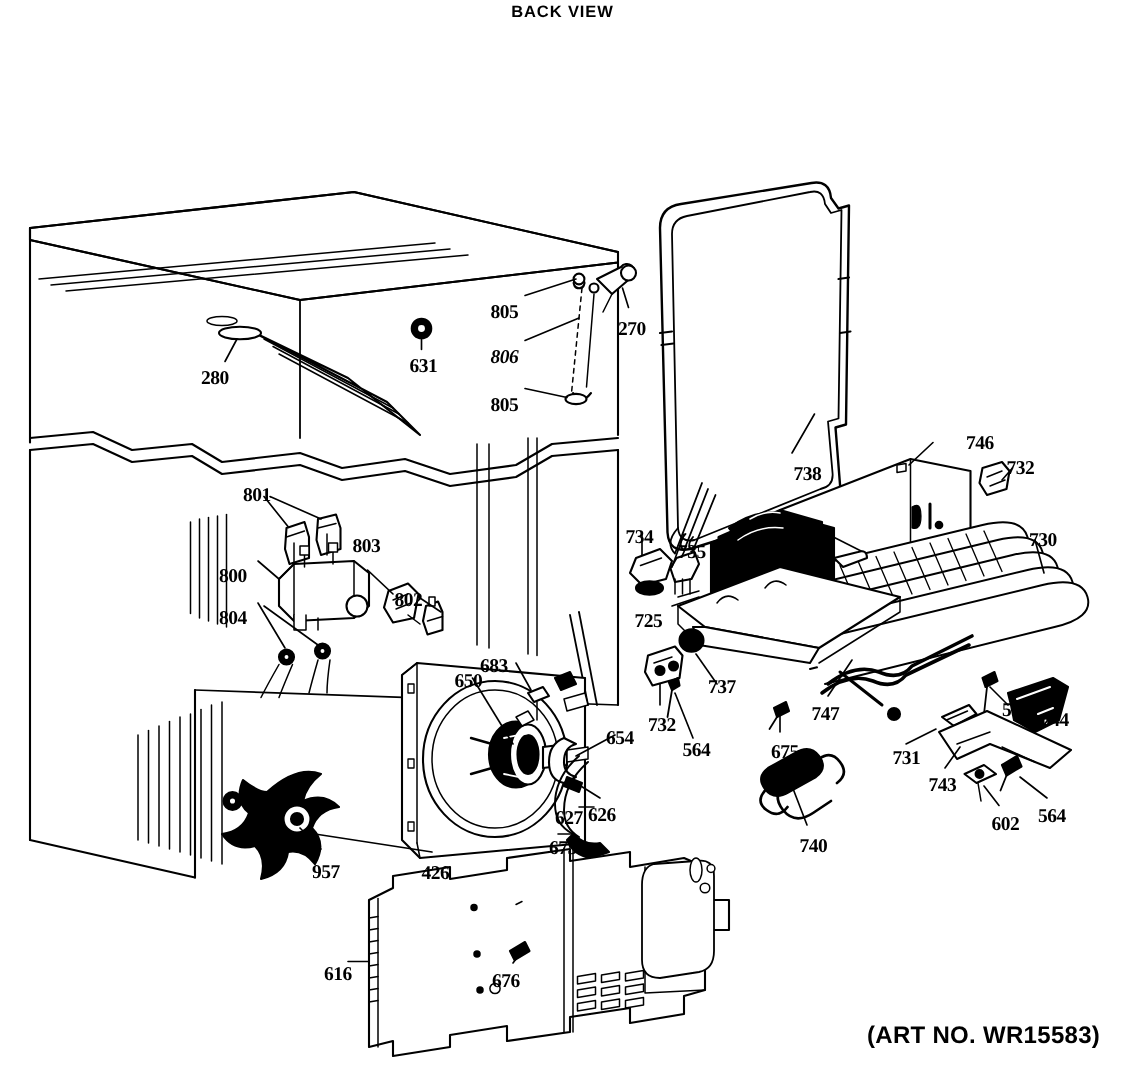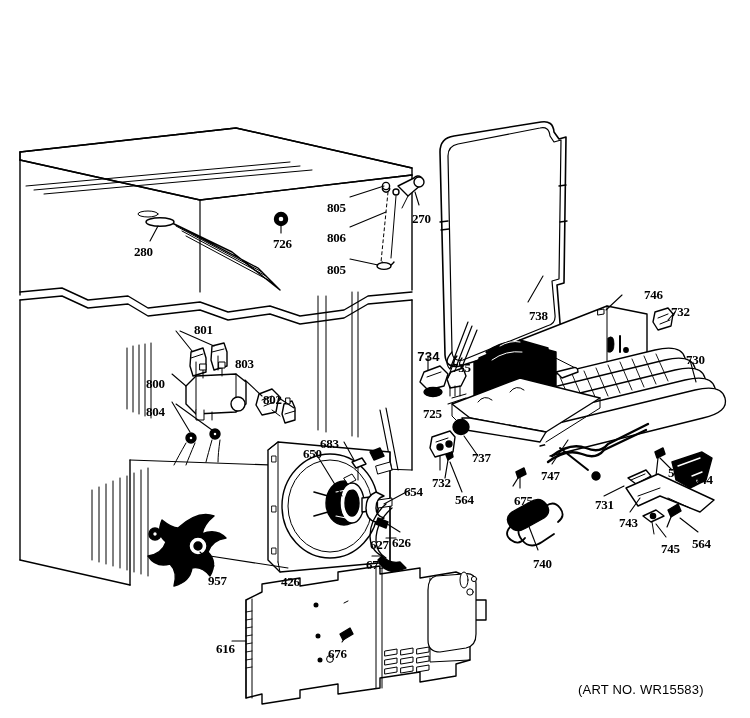"BACK VIEW" div.title { html: none -> <div>BACK VIEW</div> }
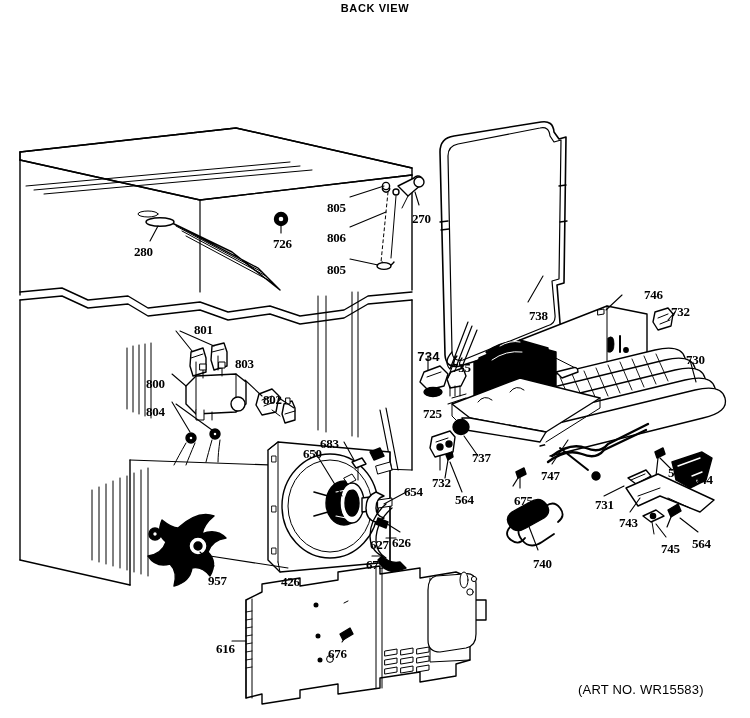"726" span.callout { text: 726 -> 631 }
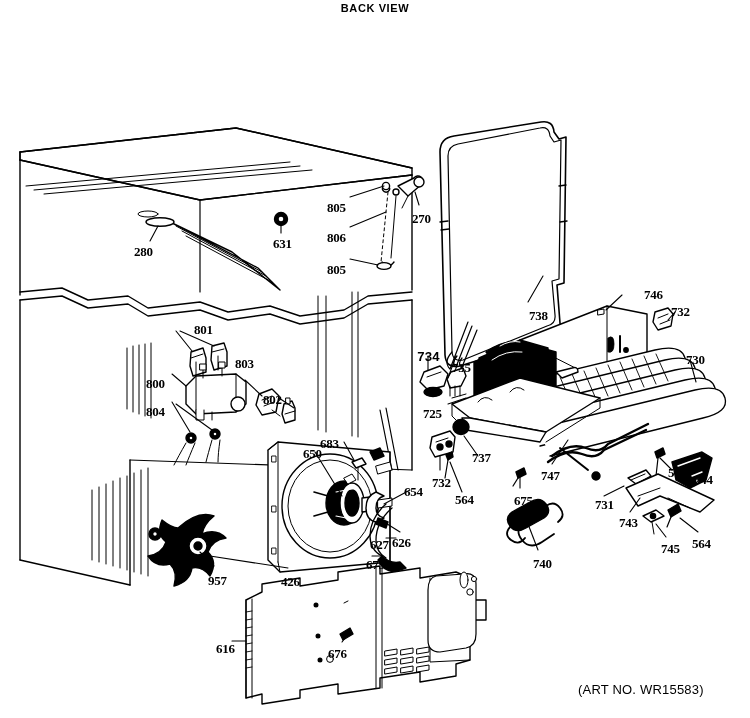"806" span.callout { font-style: none -> italic }
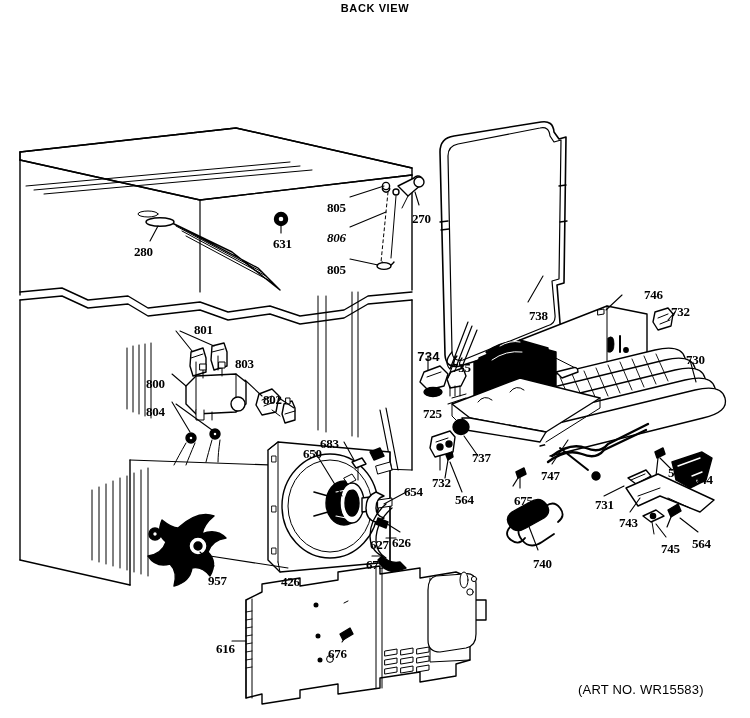"801" span.callout { margin-left: 32px -> none }
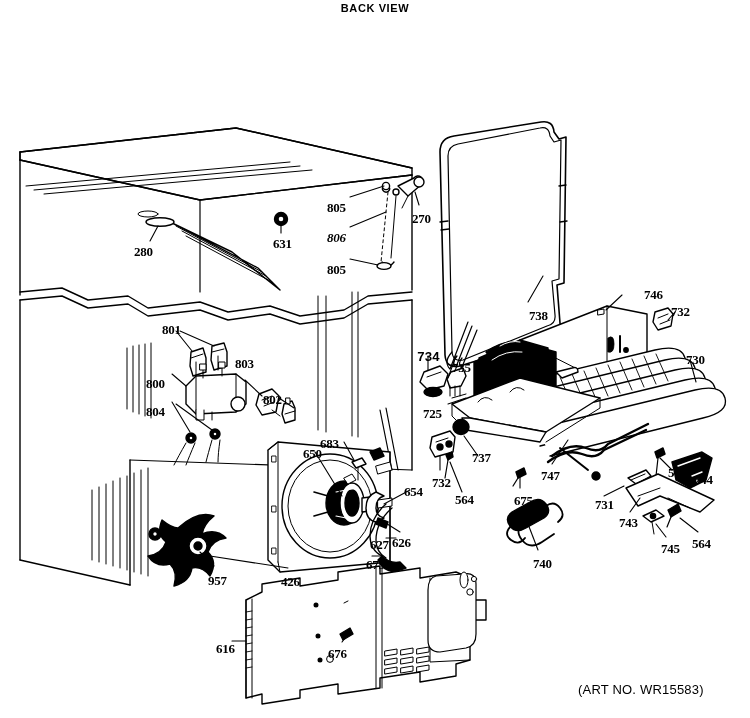"734" span.callout { font-family: Liberation Mono, monospace -> none }
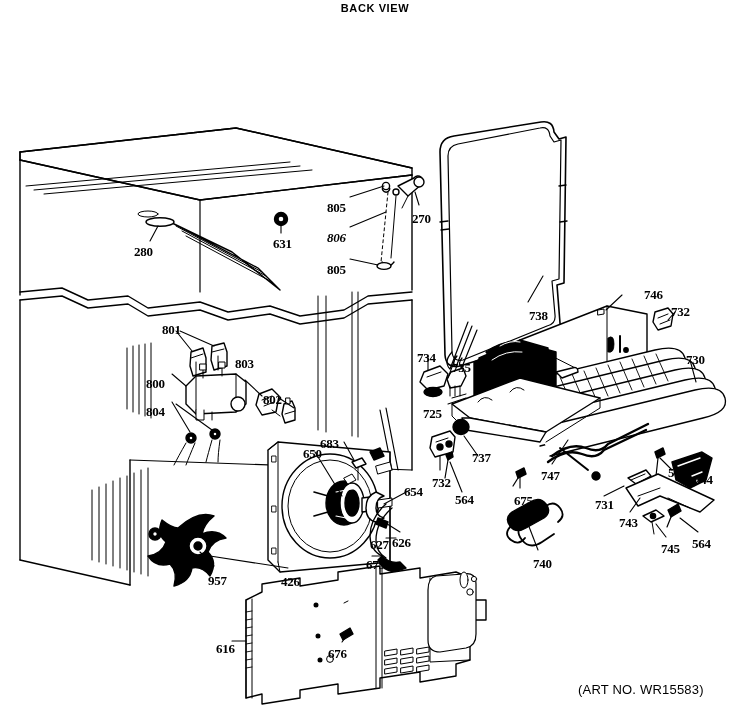"745" span.callout { text: 745 -> 602 }
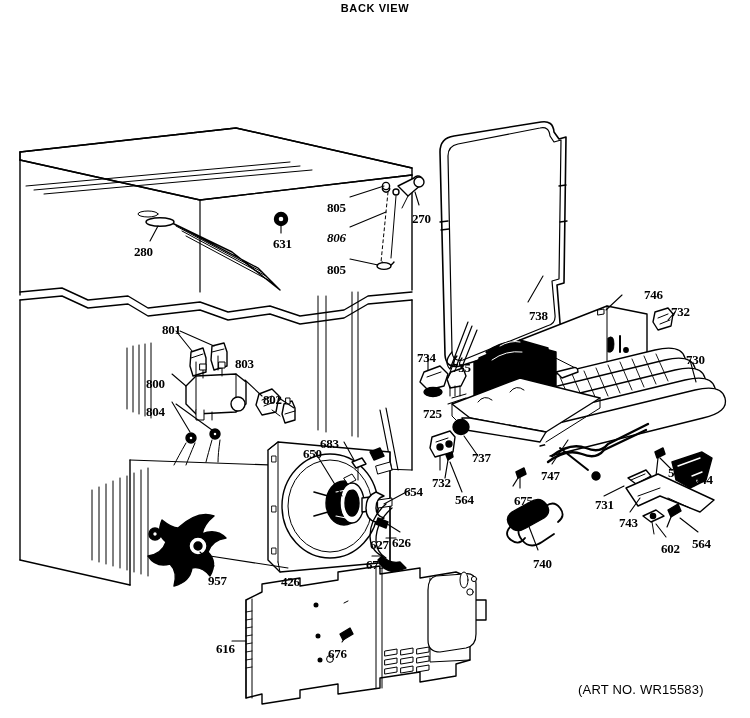"(ART NO. WR15583)" .artno { font-size: 13px -> 16px; font-weight: normal -> bold }
